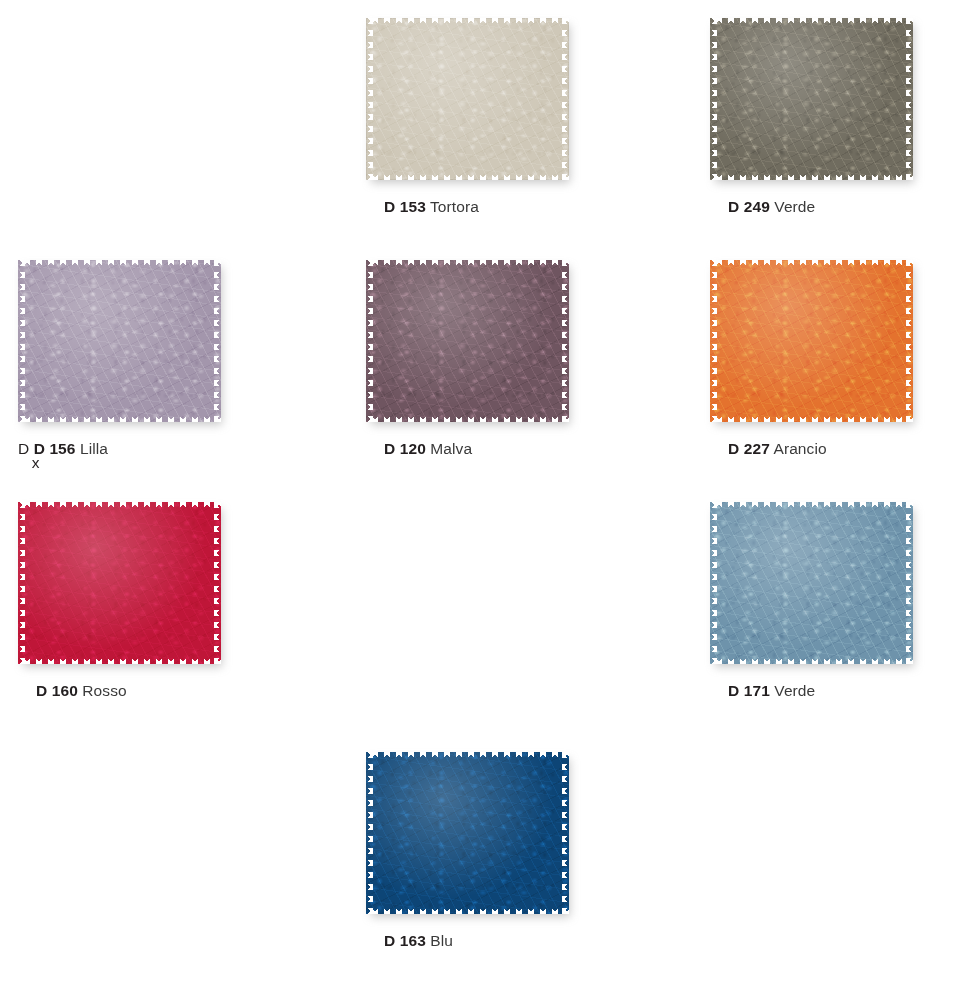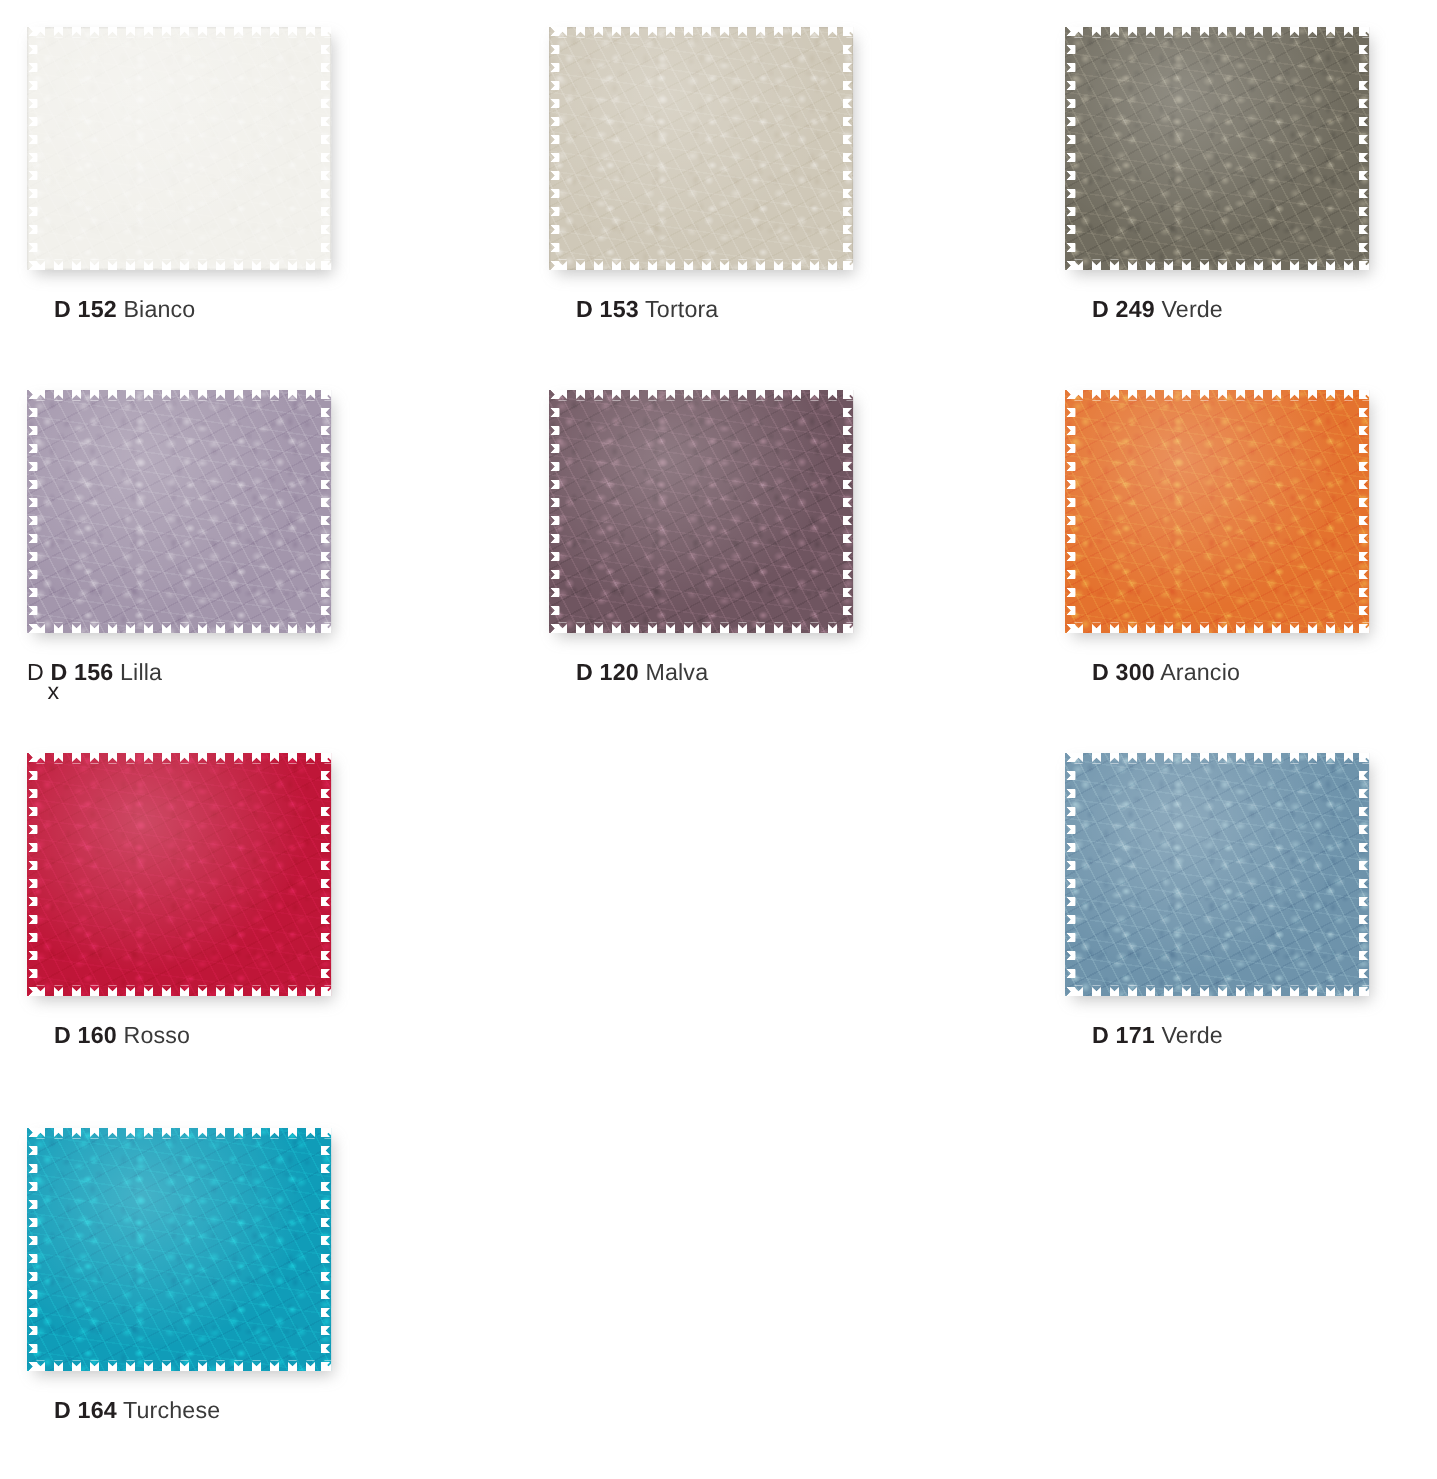"D 152 Bianco" div.swatch-cell { html: <div> <div> <div></div> <div> <div></div> <div></div> <div></div> <div></div> <div></div> <div></div> <div></div> <div></div> </div> </div> <div><span>D 152</span><span> </span><span>Bianco</span></div> </div> -> none }
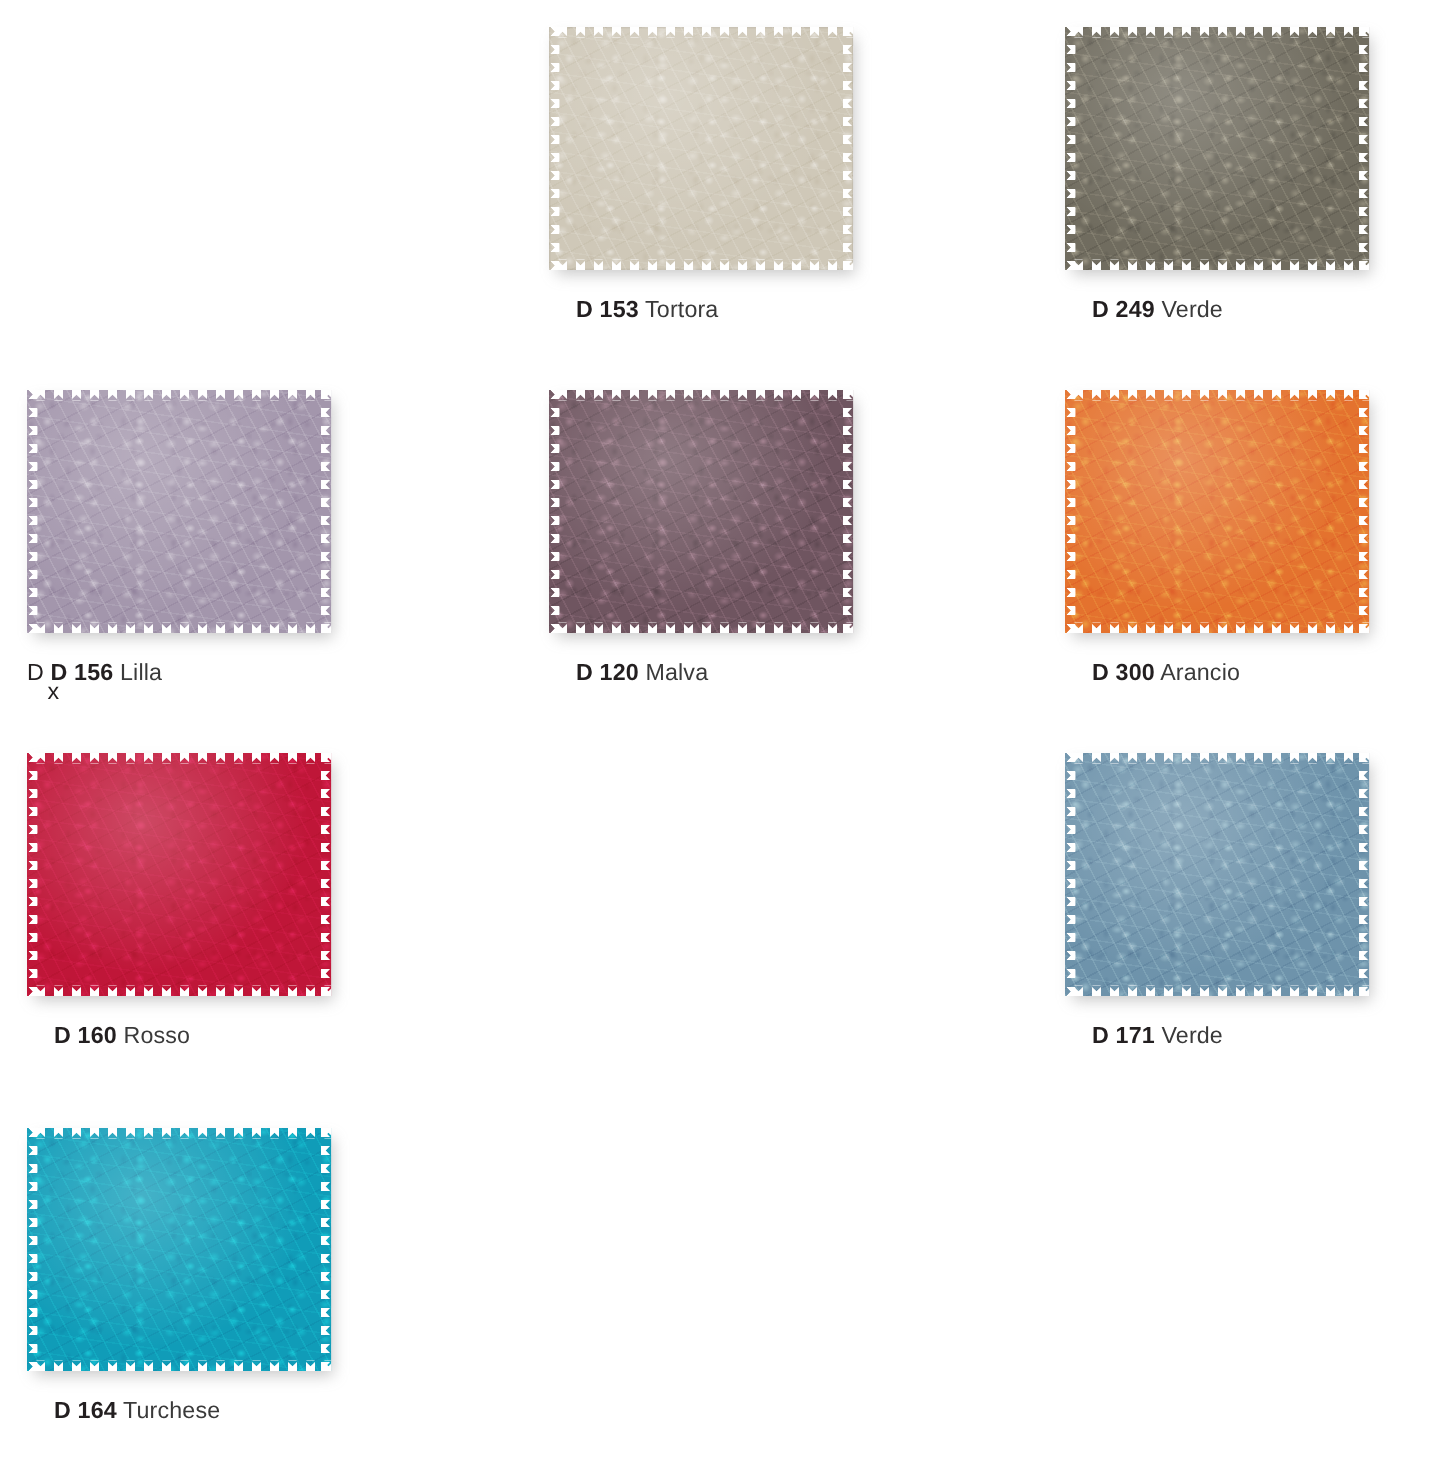"D 300" span.swatch-code { text: 300 -> 227 }
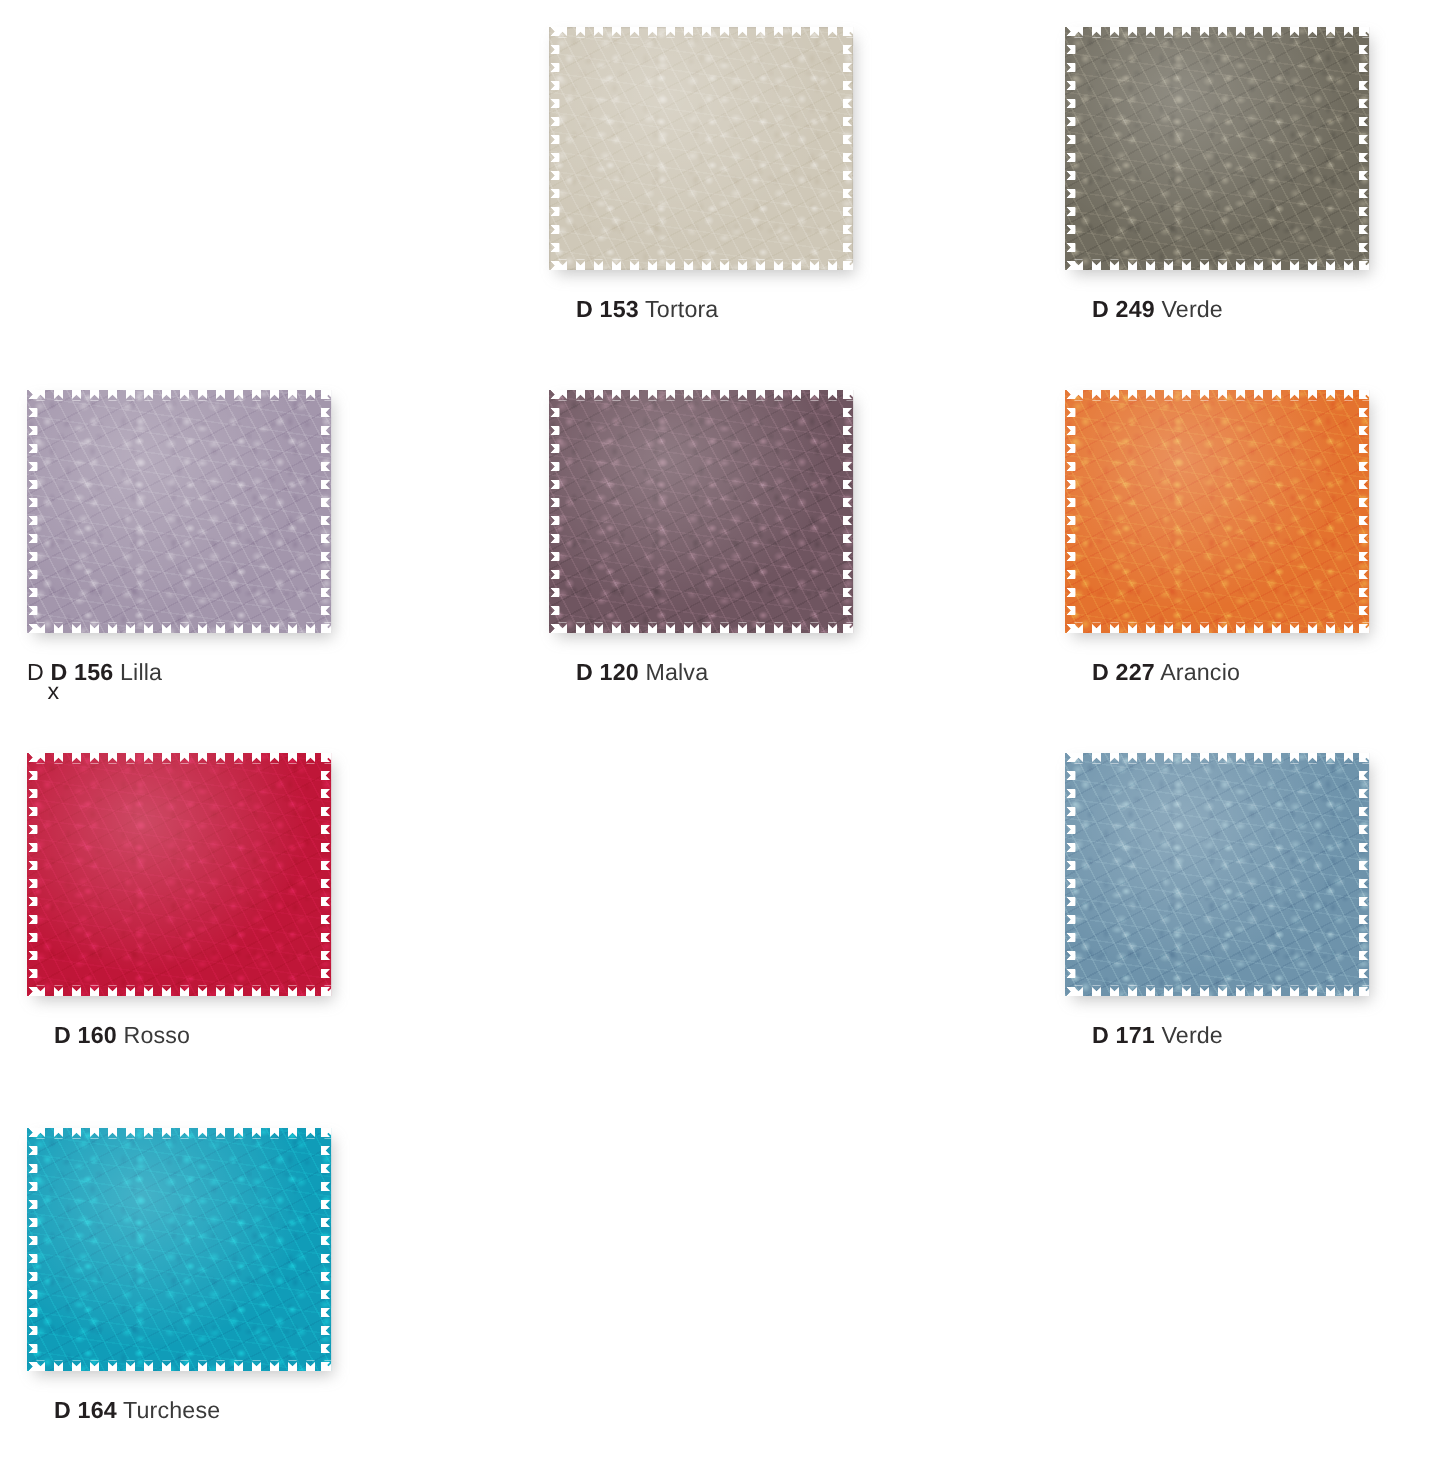"D 164 Turchese" div.swatch-cell { html: <div> <div> <div></div> <div> <div></div> <div></div> <div></div> <div></div> <div></div> <div></div> <div></div> <div></div> </div> </div> <div><span>D 164</span><span> </span><span>Turchese</span></div> </div> -> none }
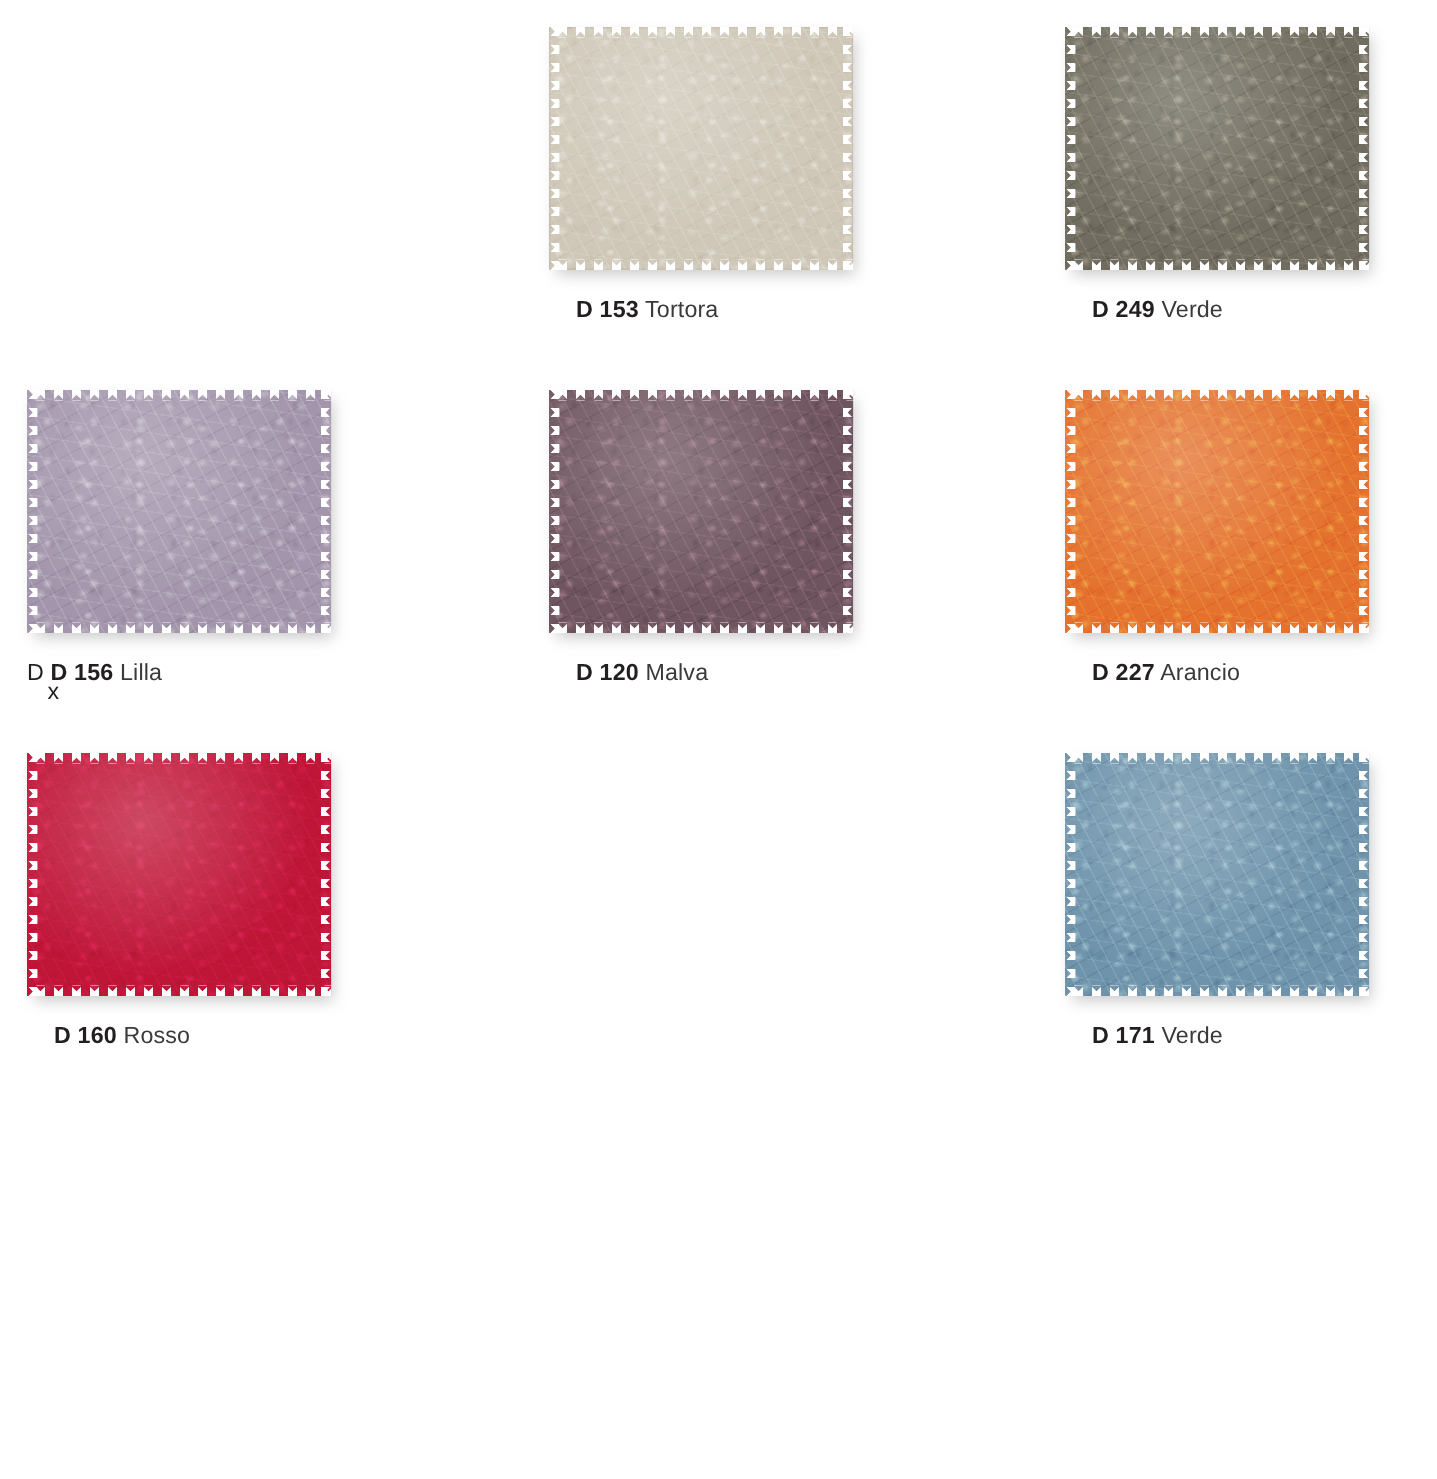"D 163 Blu" div.swatch-cell { html: none -> <div> <div> <div></div> <div> <div></div> <div></div> <div></div> <div></div> <div></div> <div></div> <div></div> <div></div> </div> </div> <div><span>D 163</span><span> </span><span>Blu</span></div> </div> }
